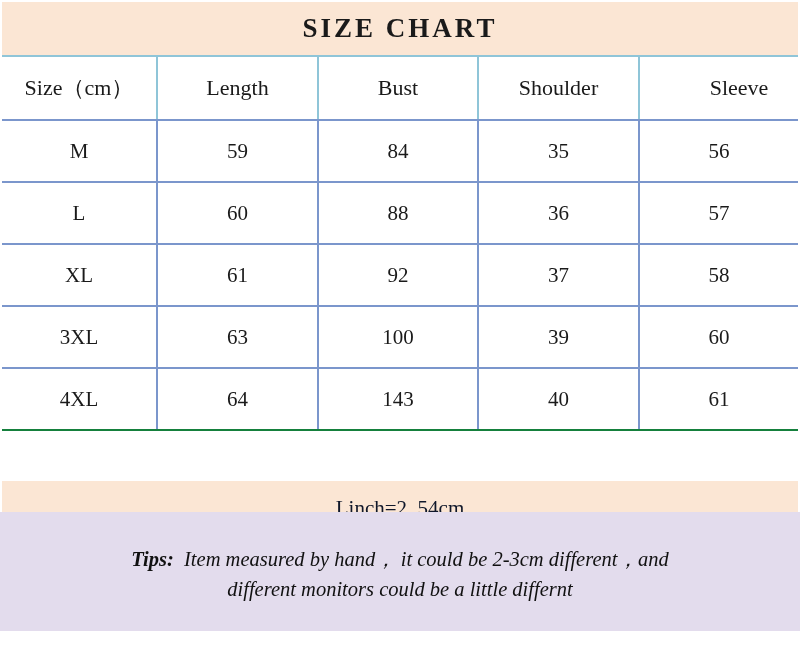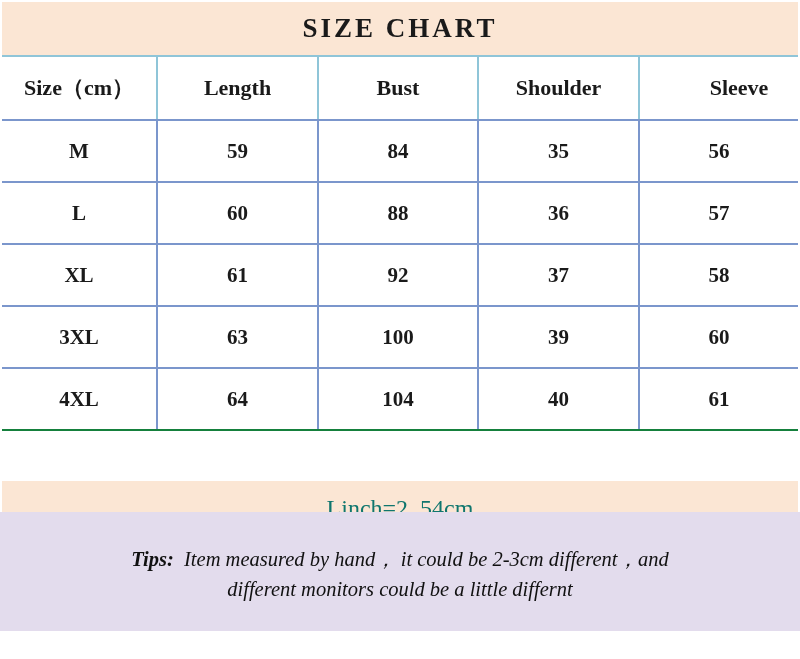"Size（cm）" .size-table th, .size-table td { font-weight: bold -> normal }
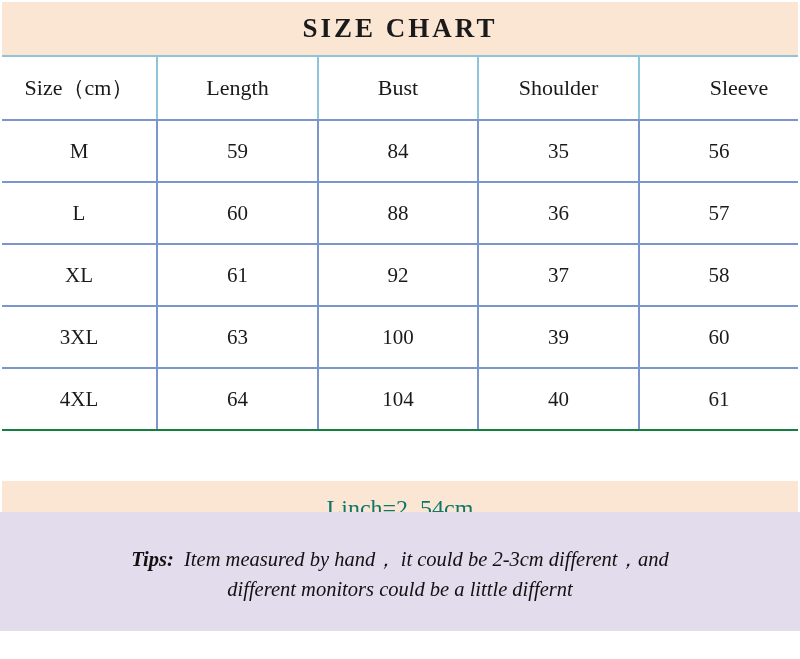"104" td { text: 104 -> 143 }
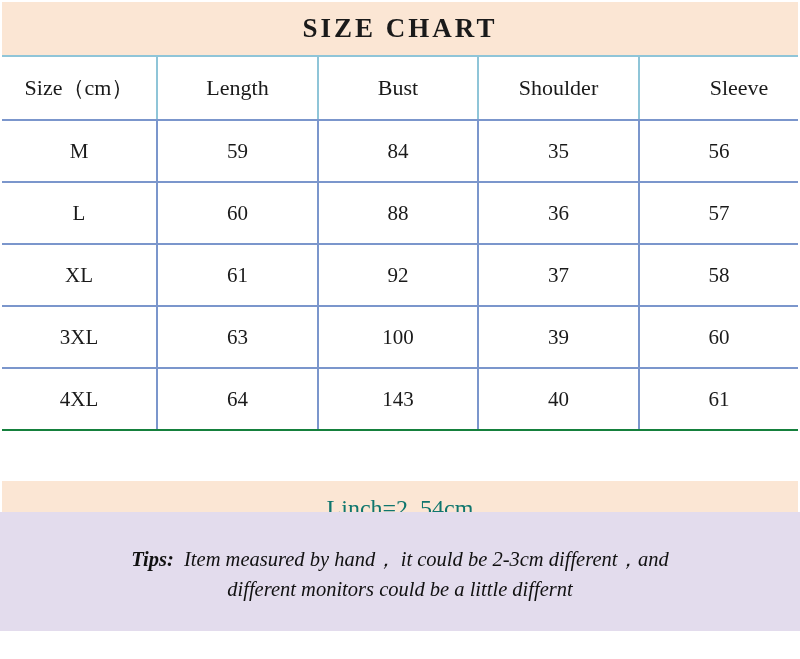"Linch=2. 54cm" .inch-text { color: #0f766e -> #0f172a; font-size: 24px -> 21px }
